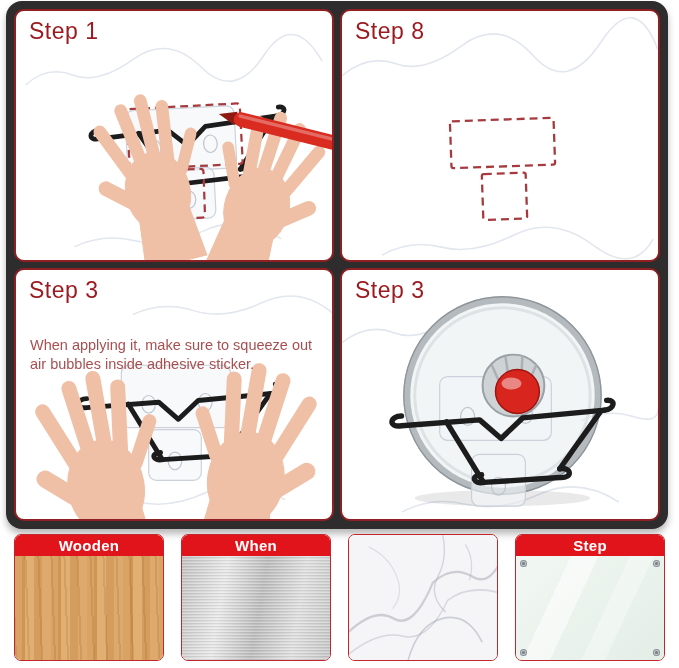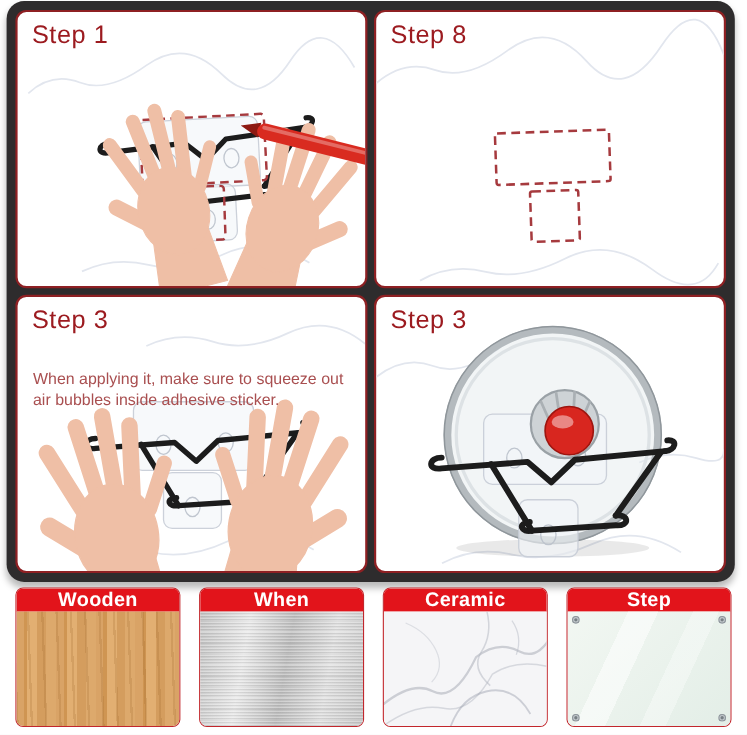"Wooden" .mat-head { font-size: 18px -> 15px }
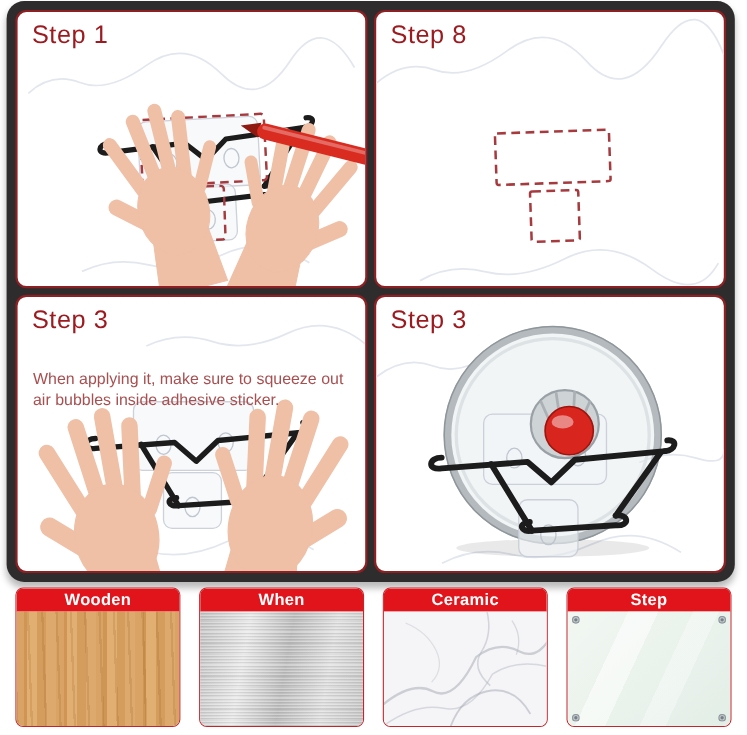"Ceramic" div.mat-head { html: <div>Ceramic</div> -> none }
